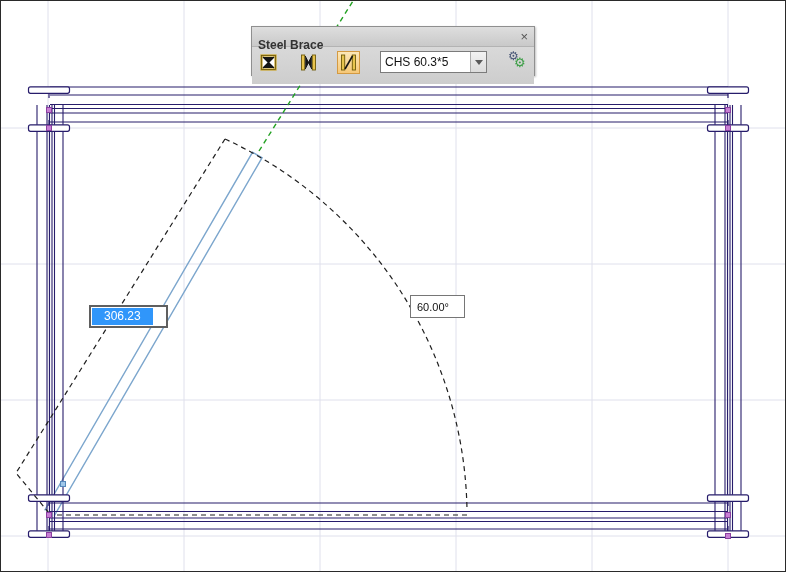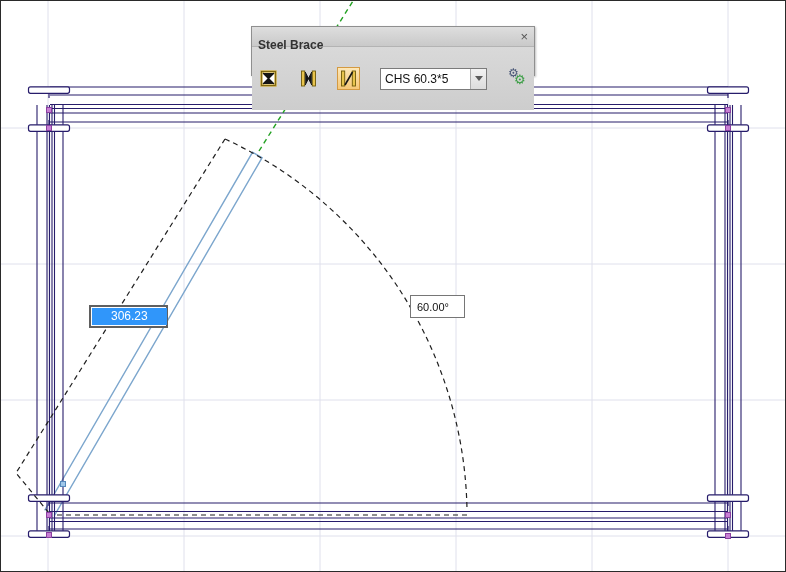"CHS 60.3*5" .pbody { align-items: center -> none; padding: 17px 5px -> 4px 5px }
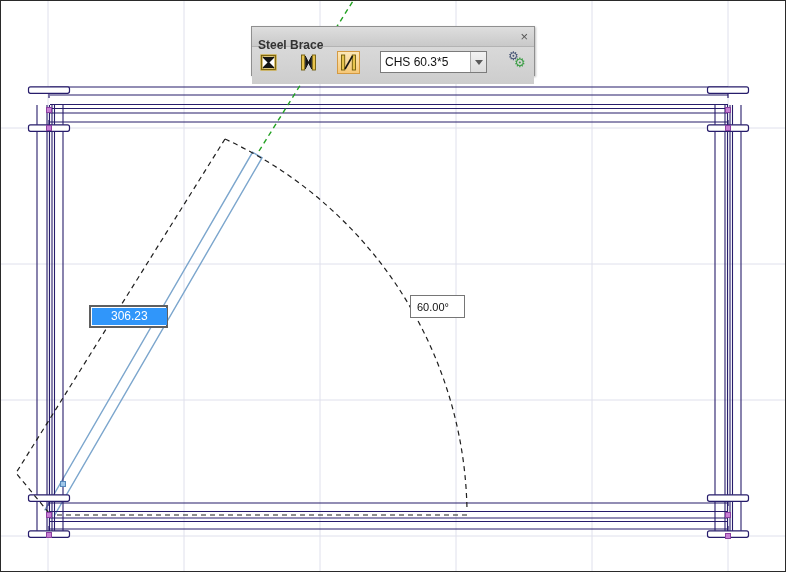"306.23" .dim-input .sel { padding: 0 19px -> 0 12px }
